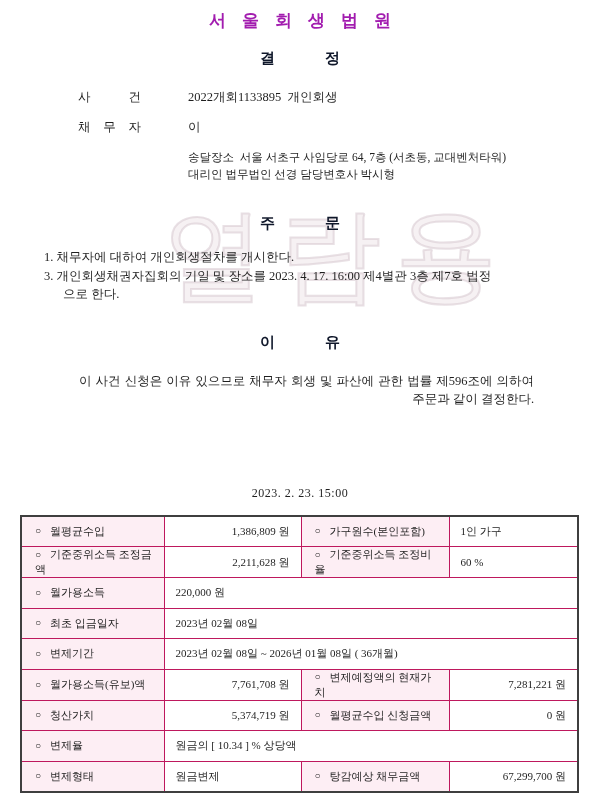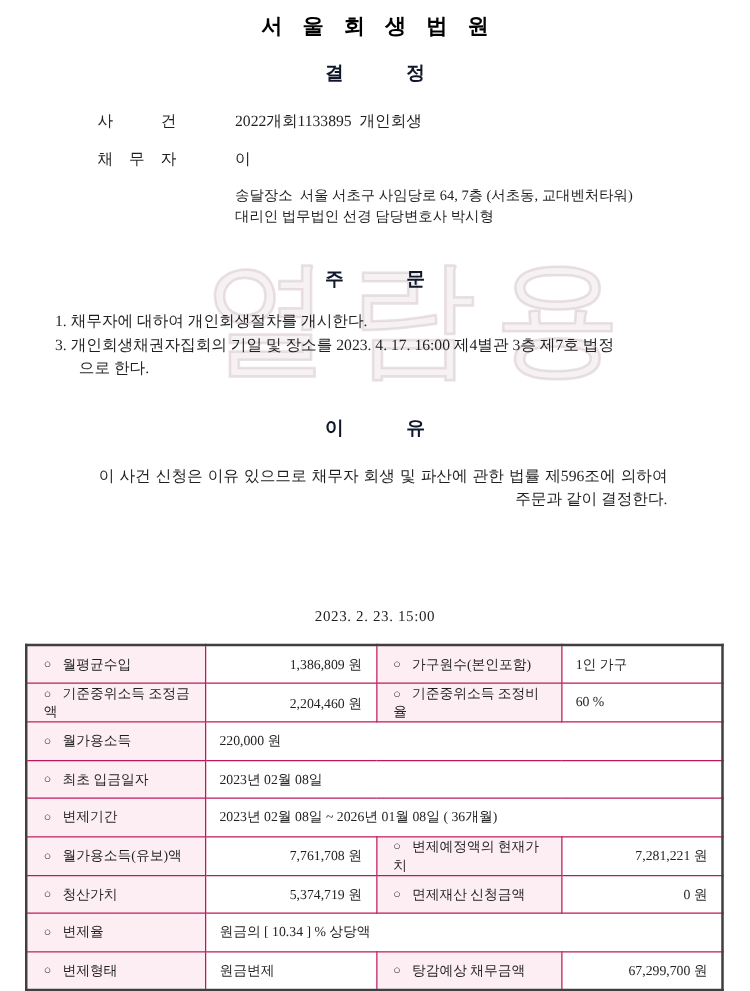"서울회생법원" .court-title { color: #000000 -> #a21caf }
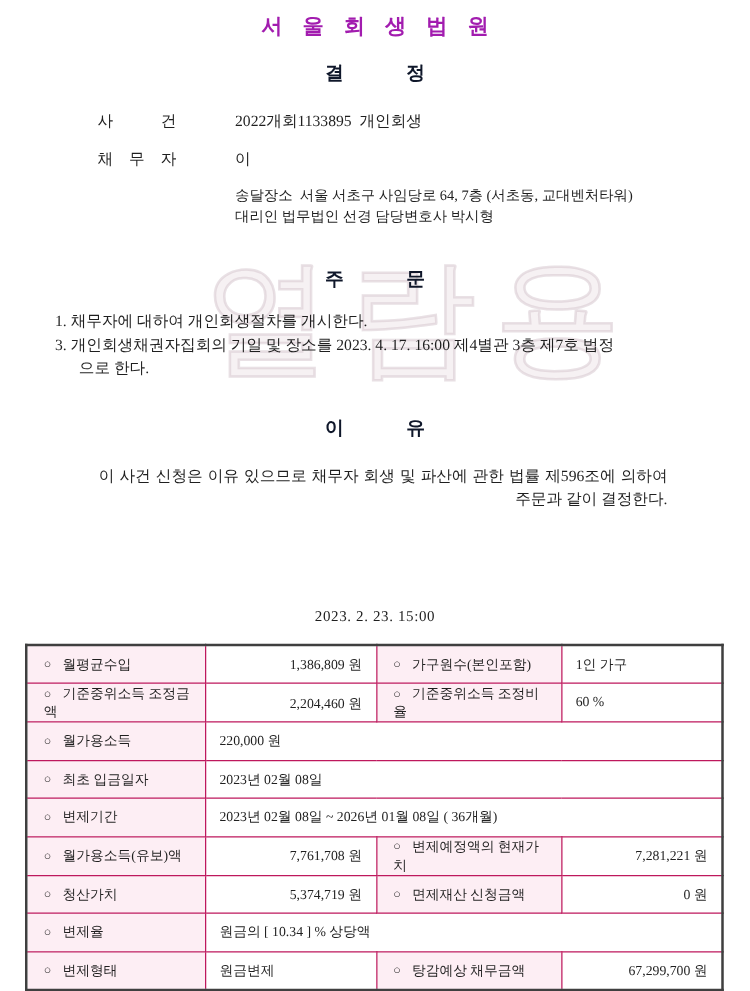"2,204,460 원" td.val { text: 2,204,460 -> 2,211,628 }
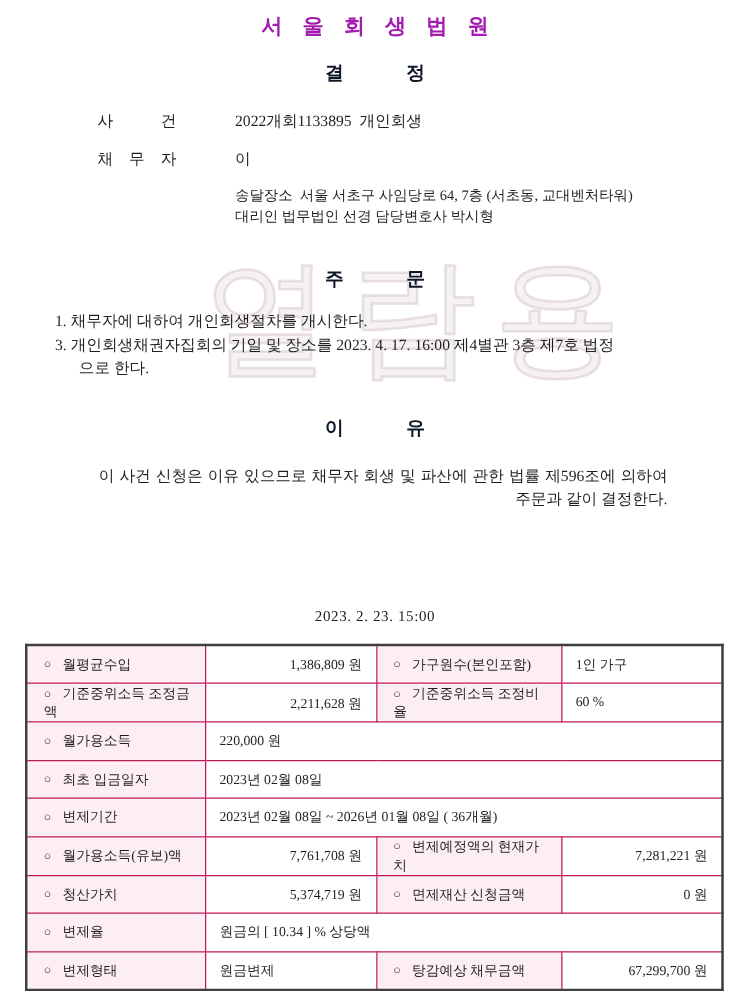"면제재산 신청금액" span { text: 면제재산 -> 월평균수입 }
